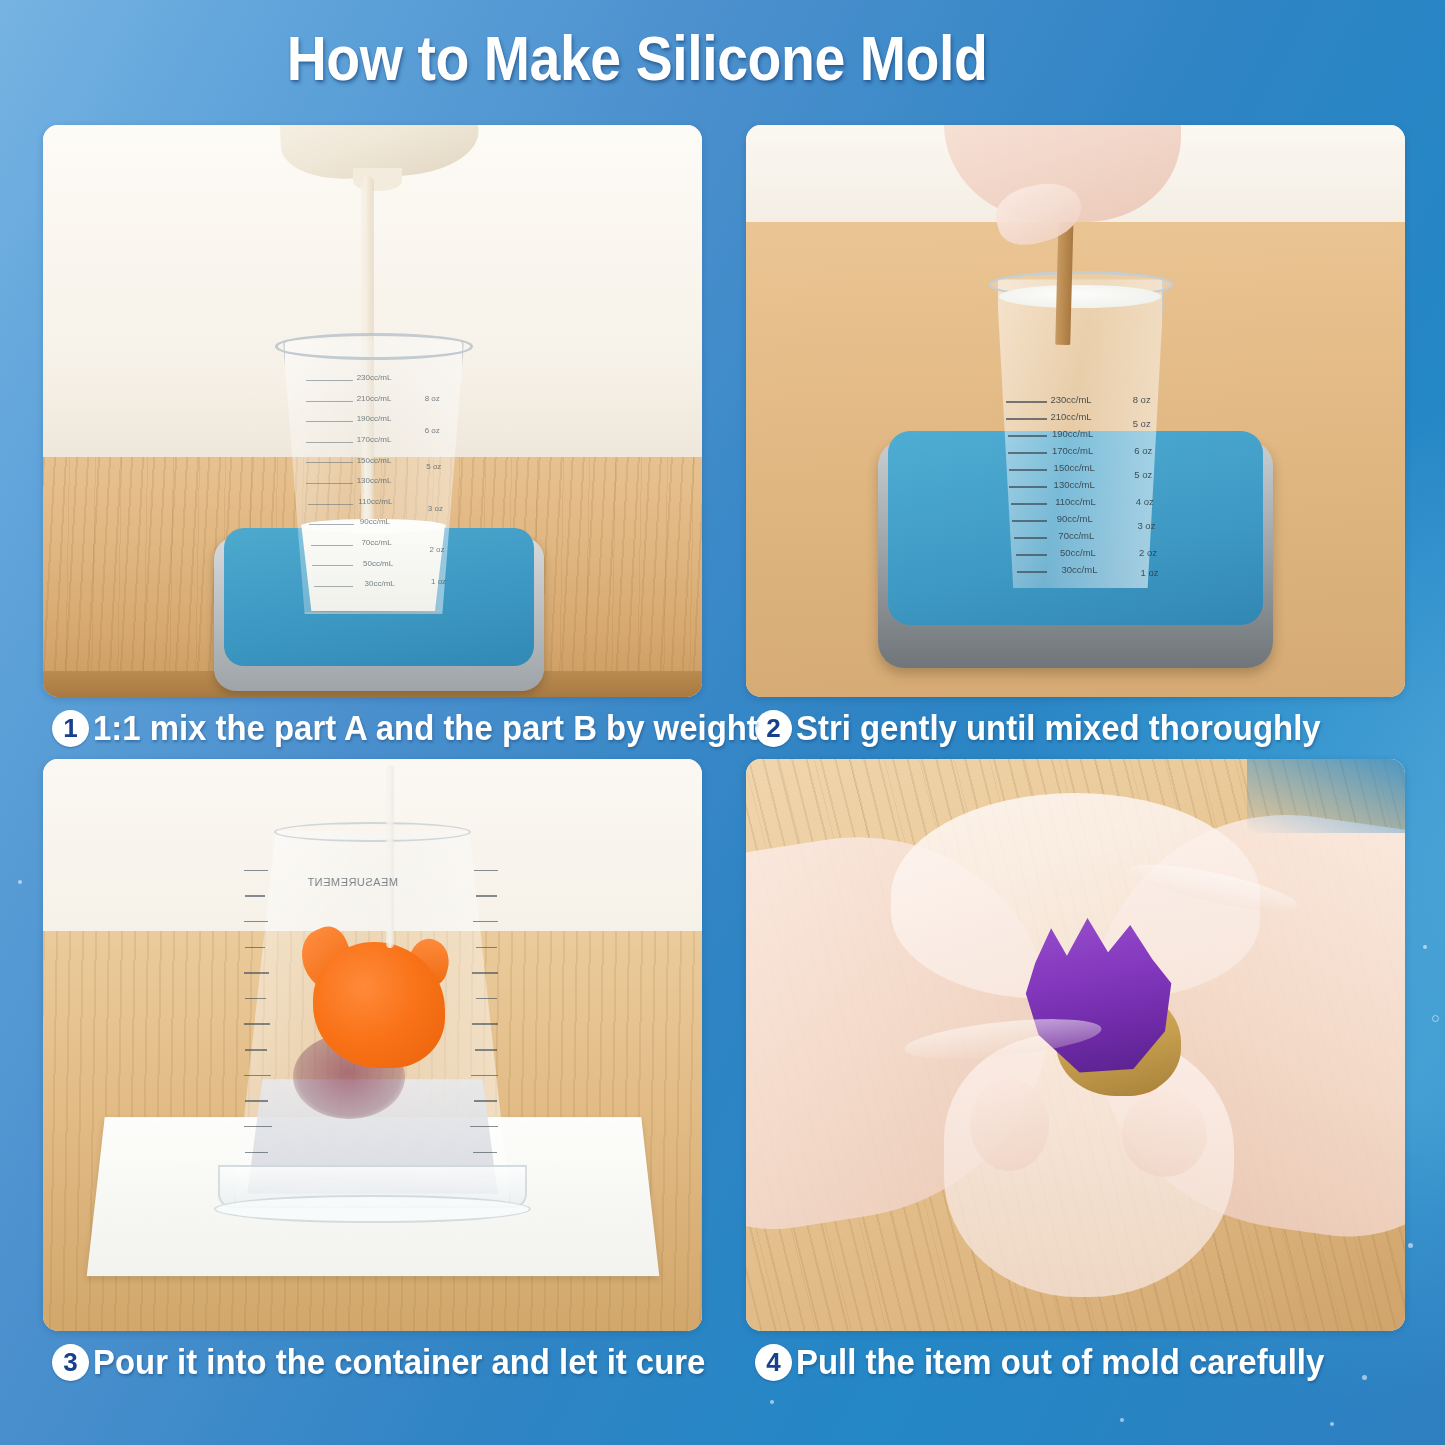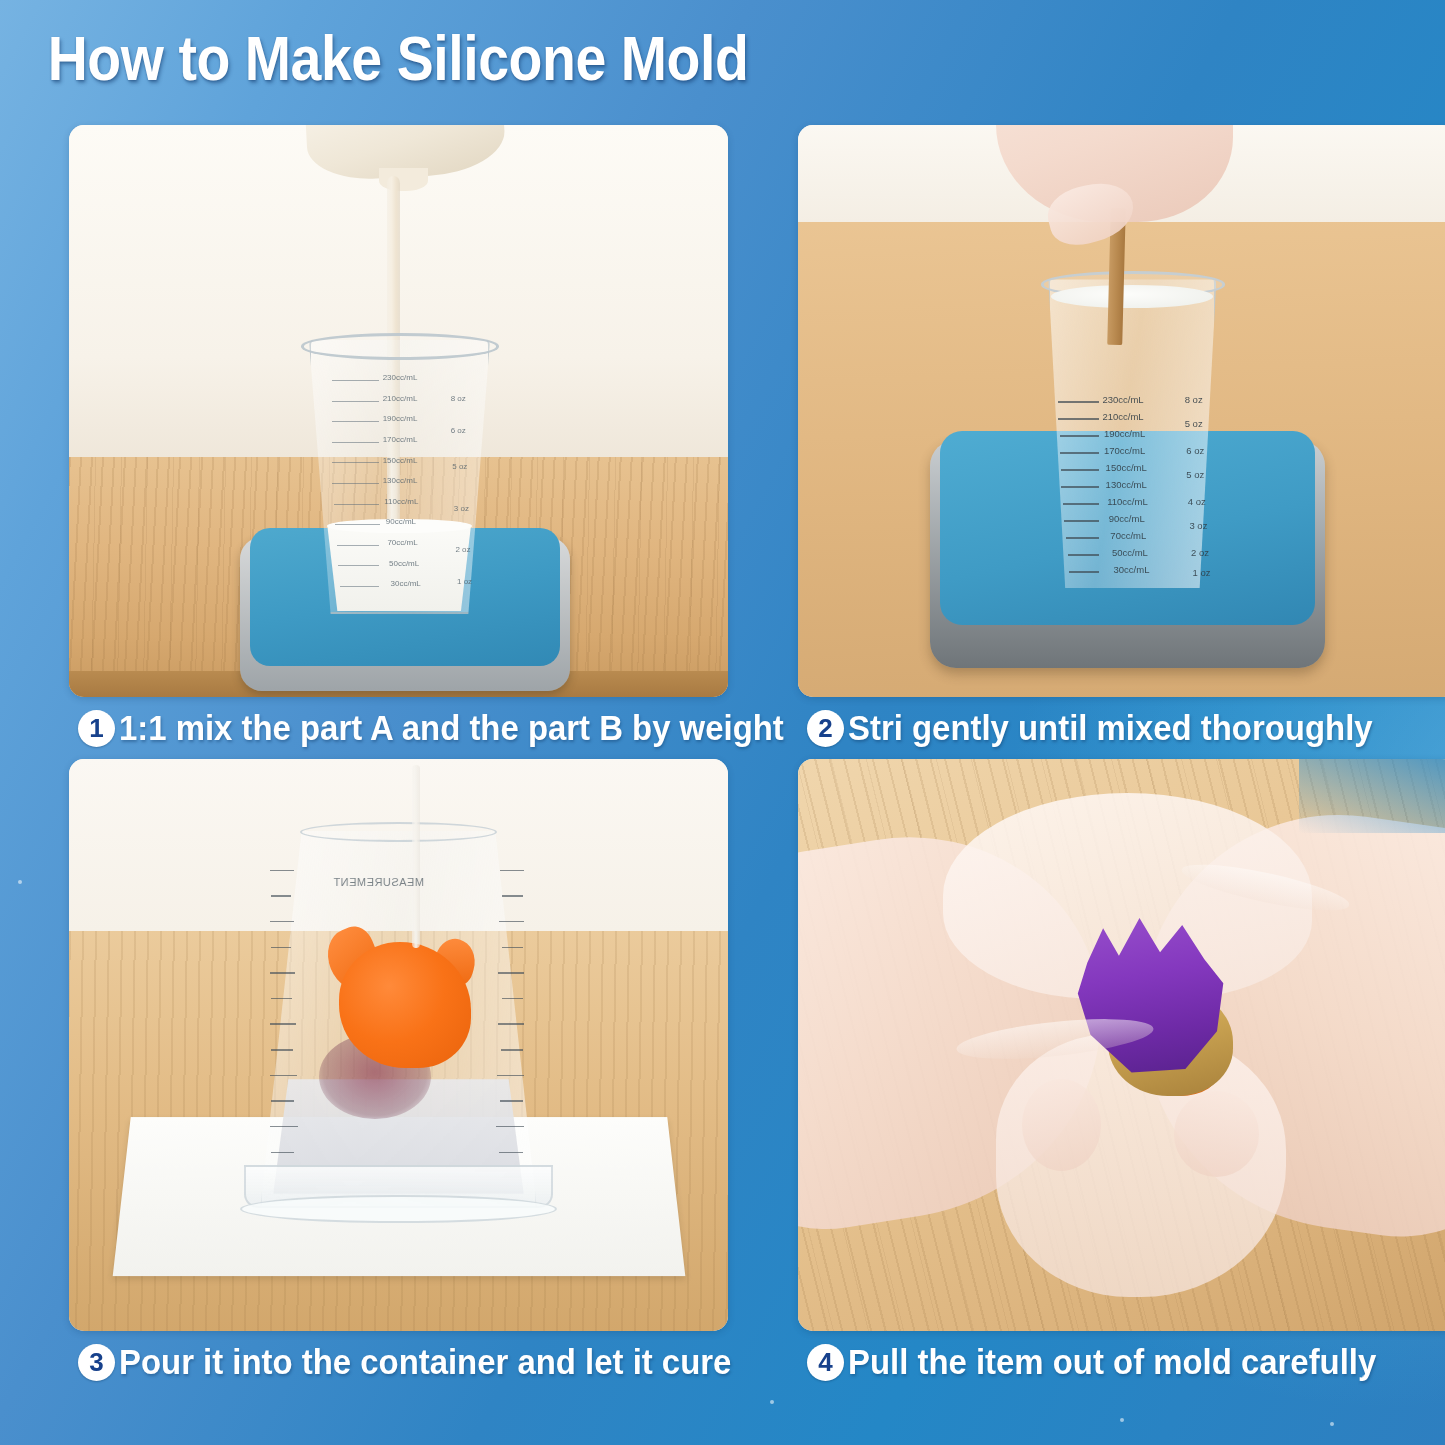"How to Make Silicone Mold" .title-bar { text-align: left -> center }
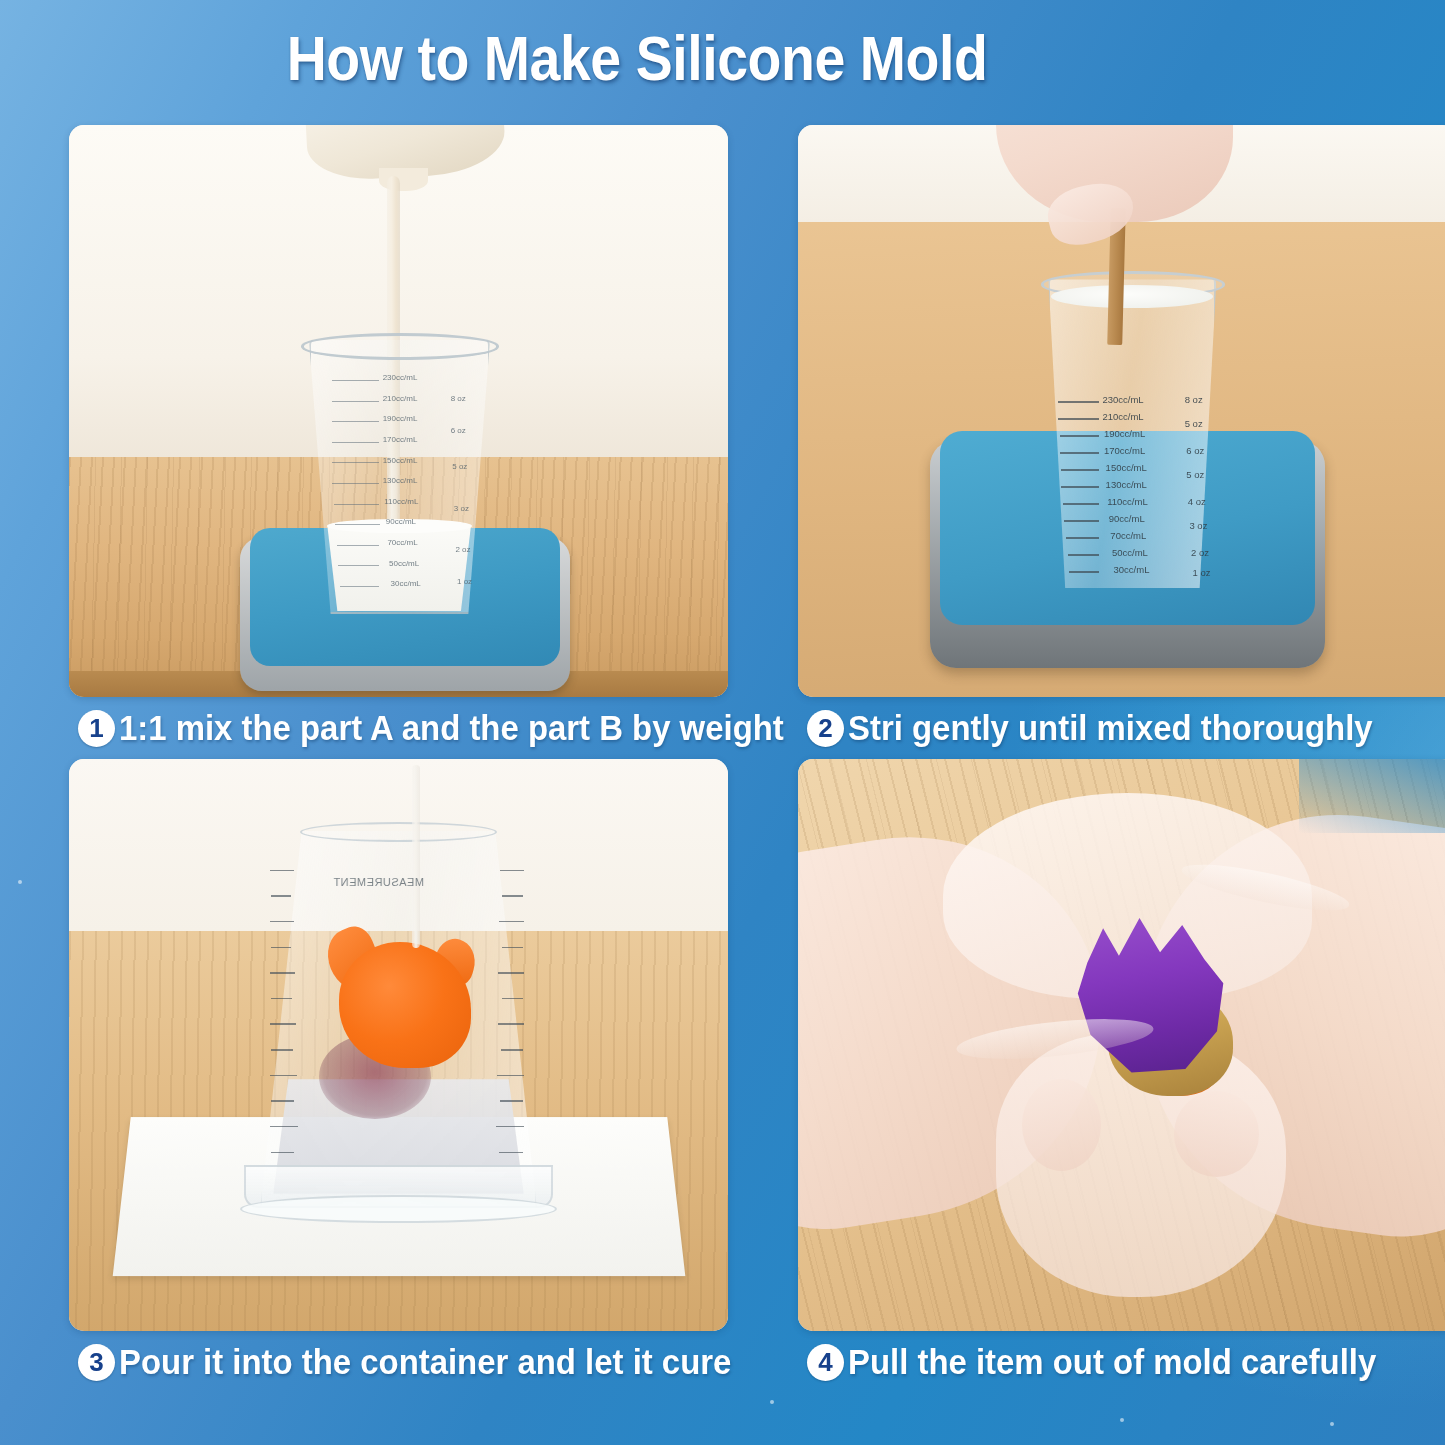"230cc/mL" .cell { margin-left: 26px -> none }
